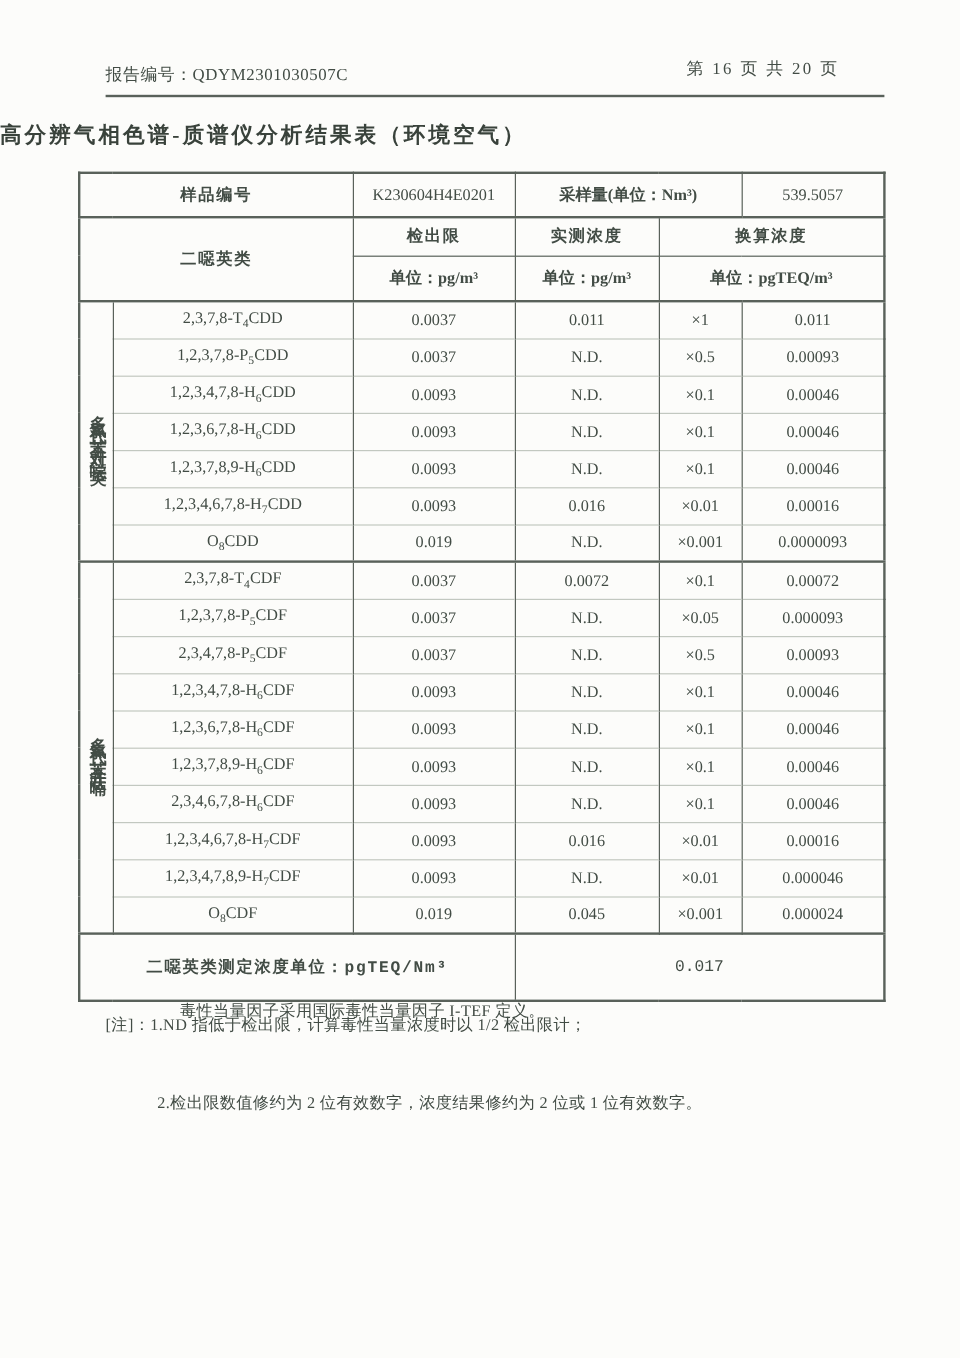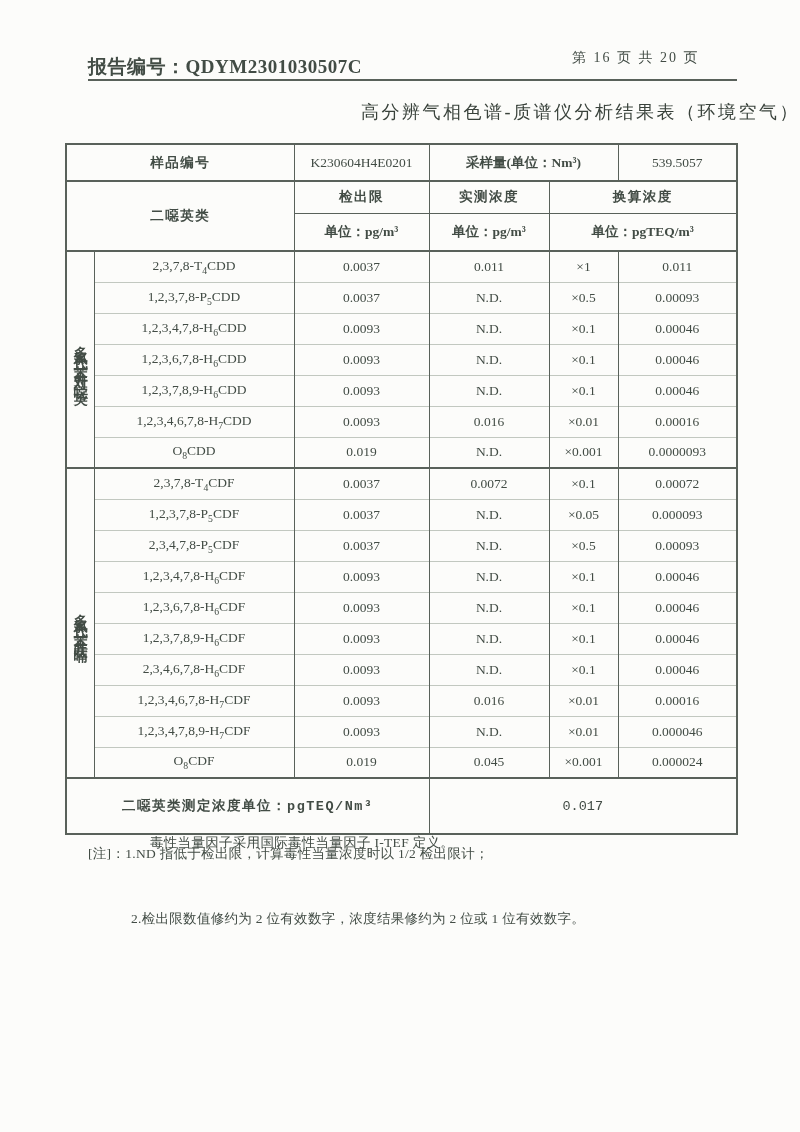"报告编号：QDYM2301030507C" .report-no { font-size: 19px -> 14px; font-weight: bold -> none }
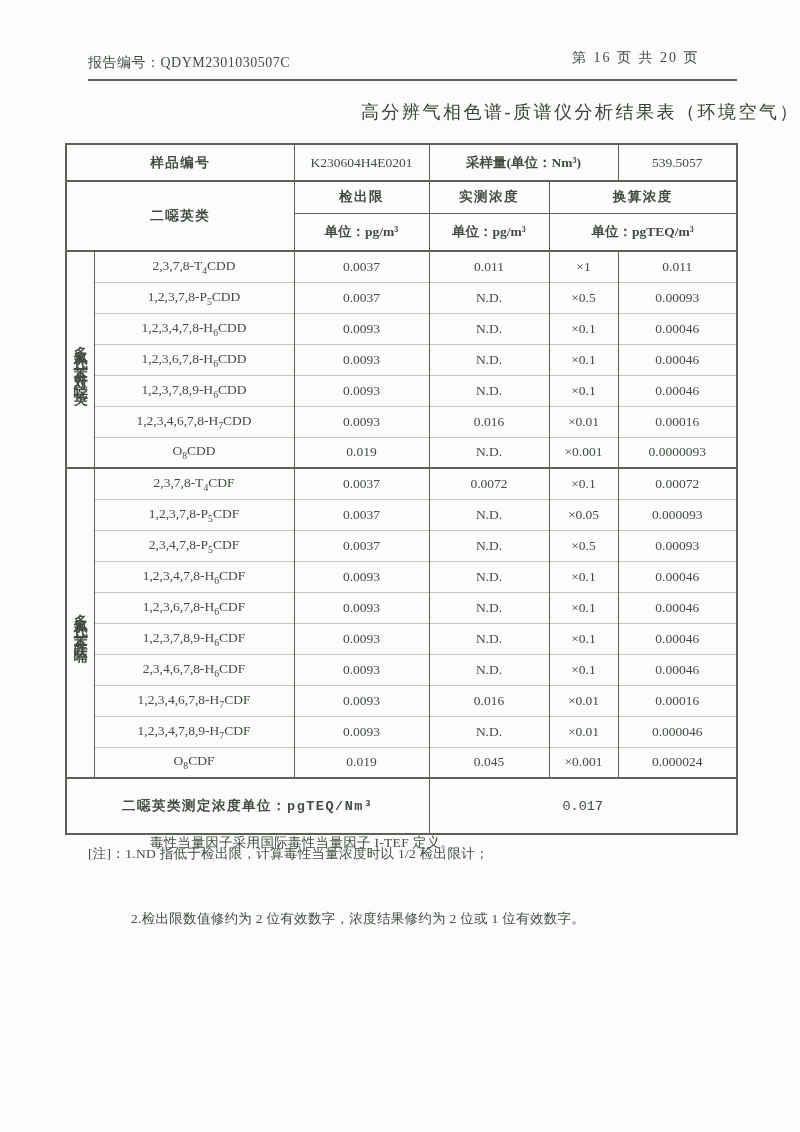"高分辨气相色谱-质谱仪分析结果表（环境空气）" .doc-title { font-weight: normal -> bold; text-align: right -> left }
